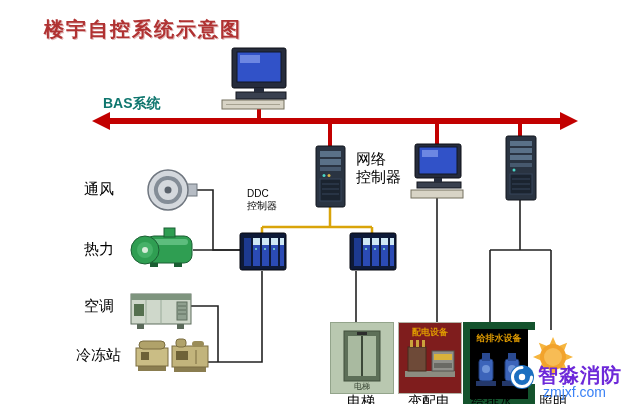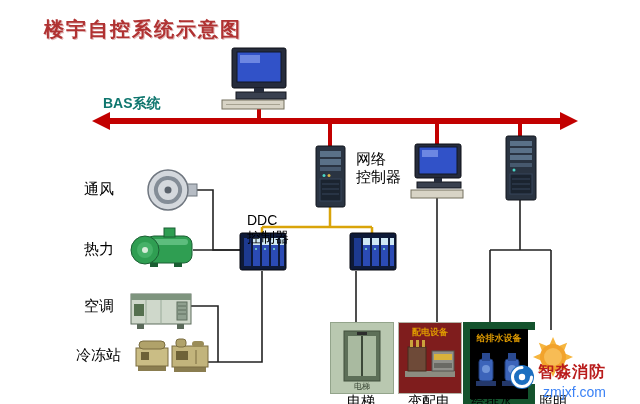"DDC" div.lbl { font-size: 14px -> 10px; top: 212px -> 188px }
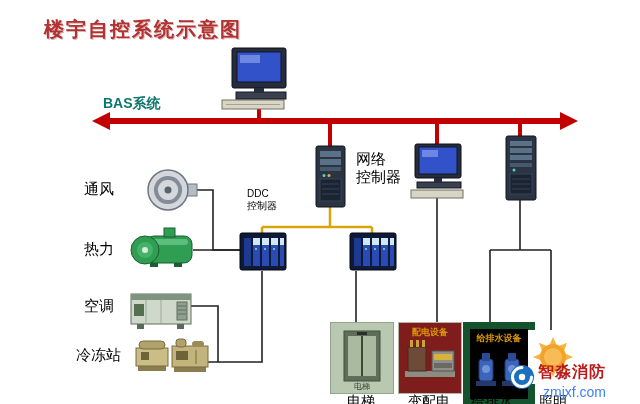"智淼消防" .wm-name { color: #b91c1c -> #6d28d9; font-size: 16px -> 20px }
